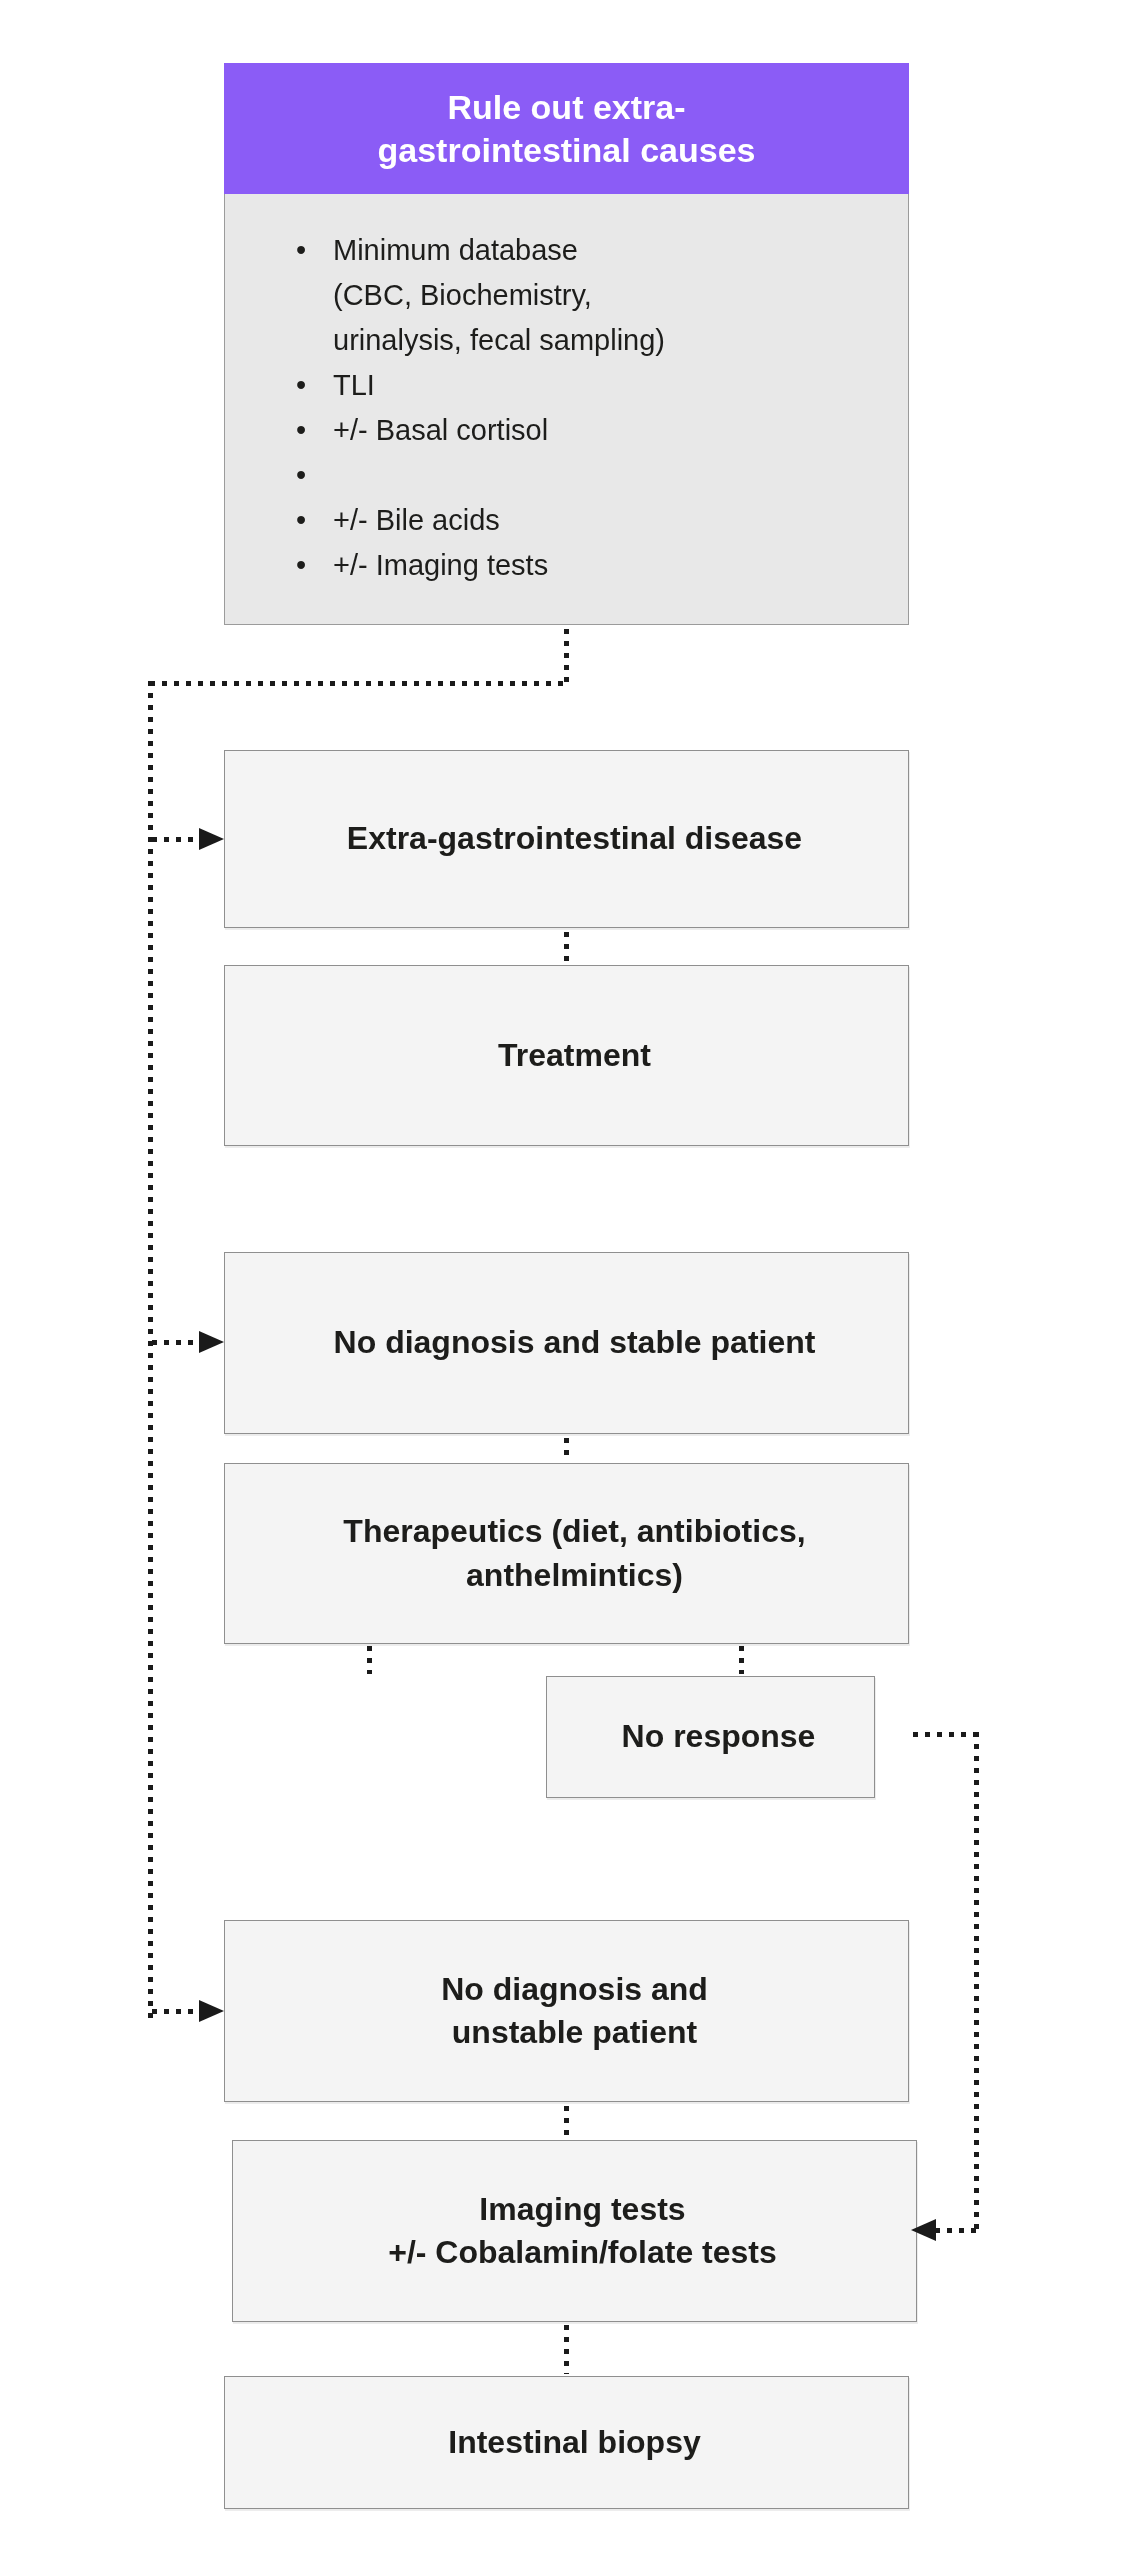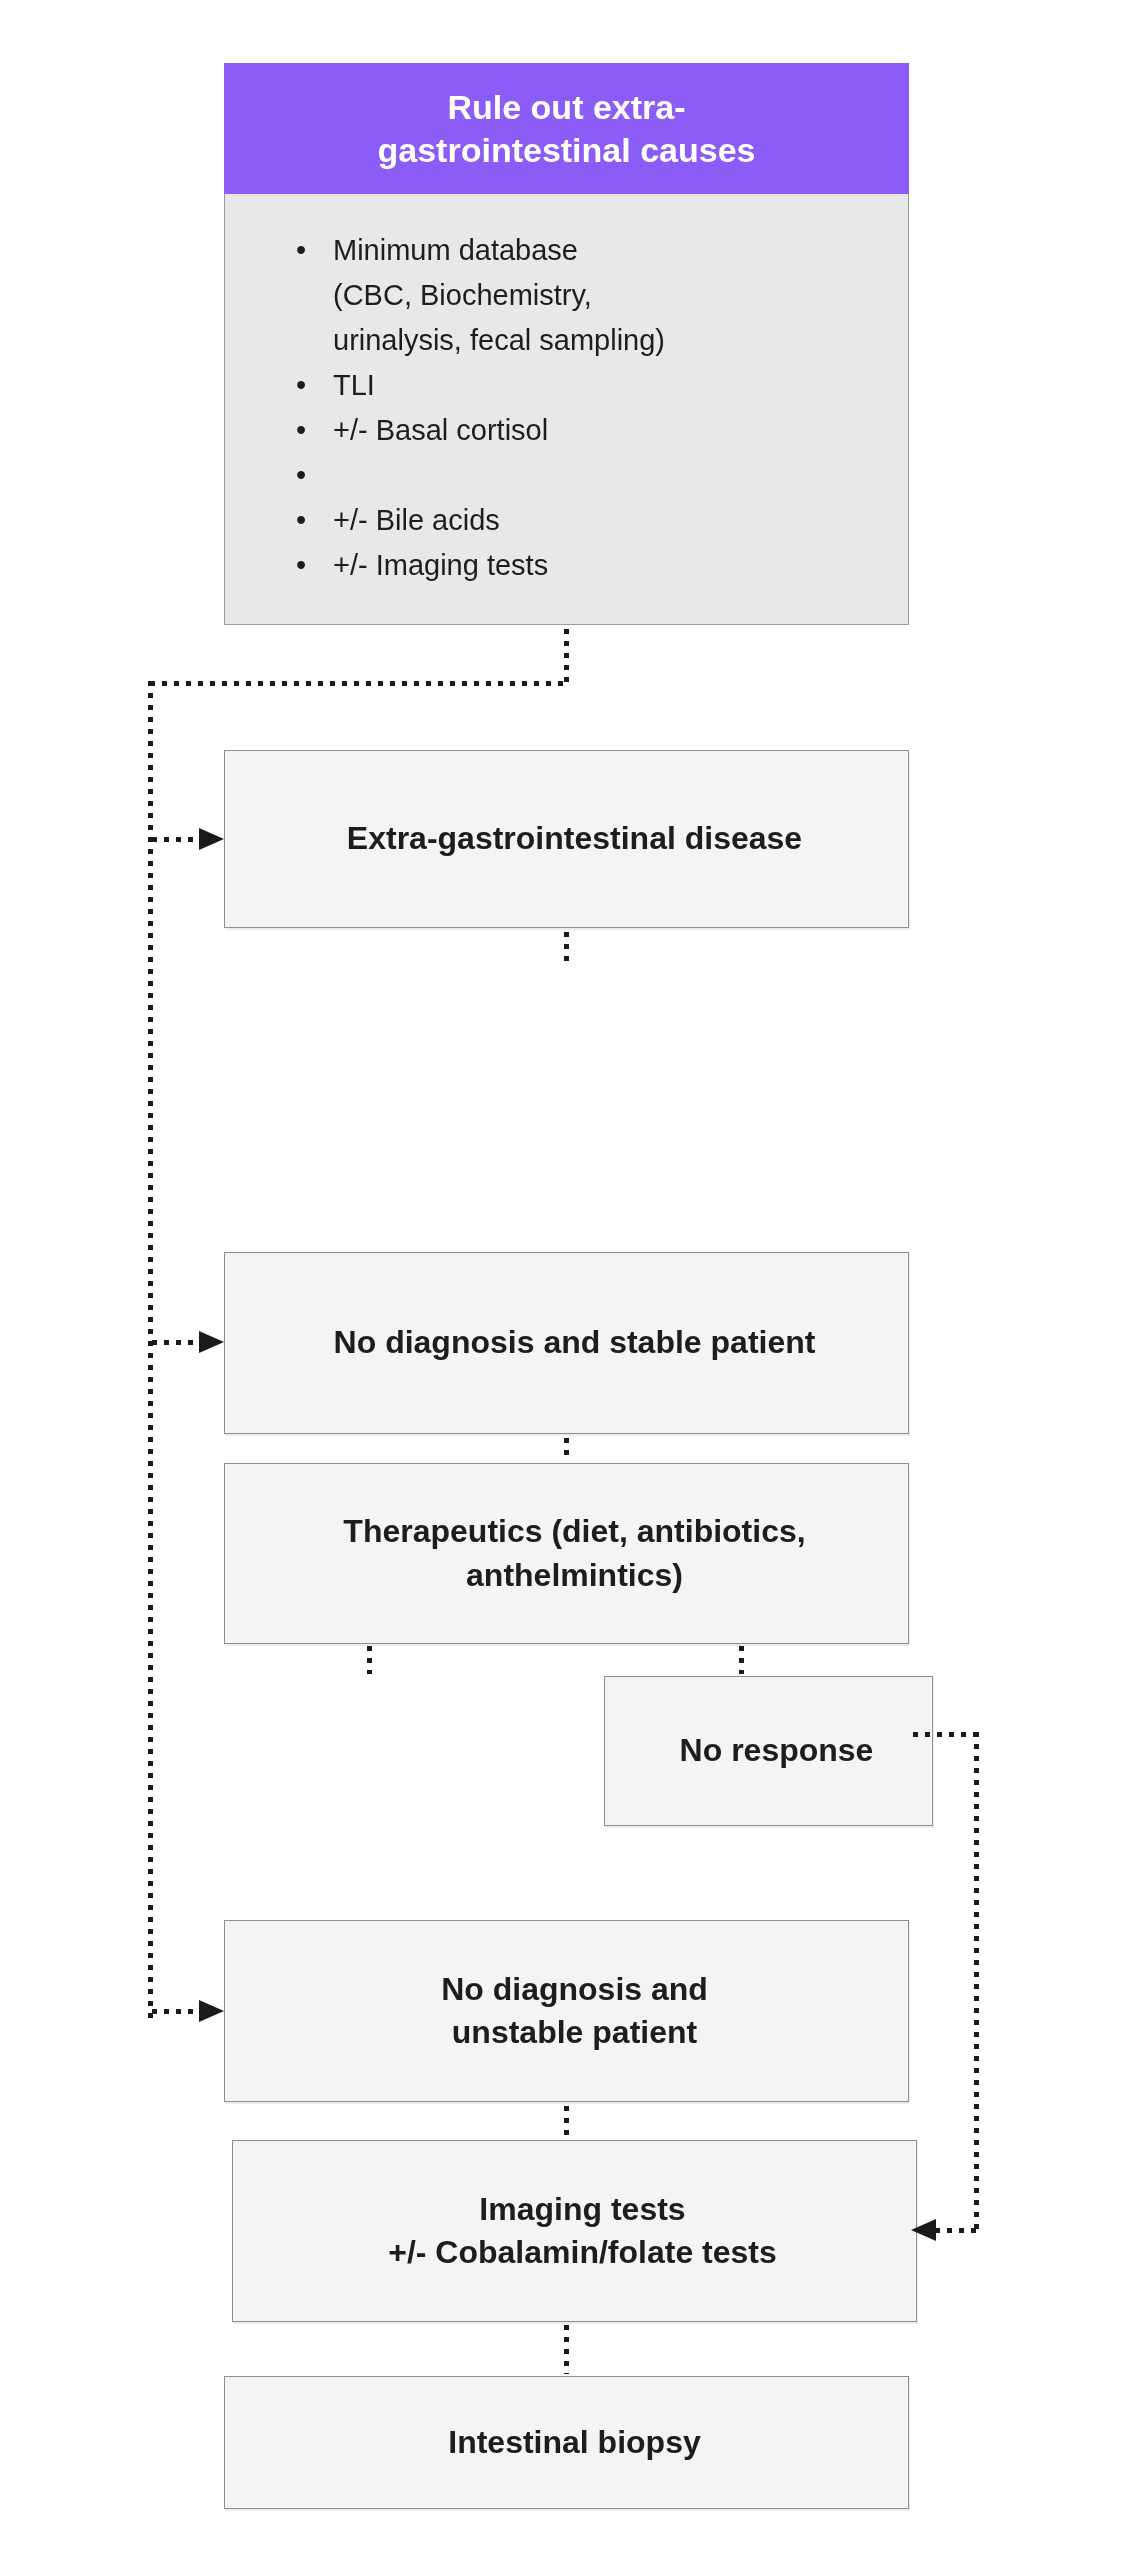"Treatment" div.flowbox { html: none -> <div> <span>Treatment</span> </div> }
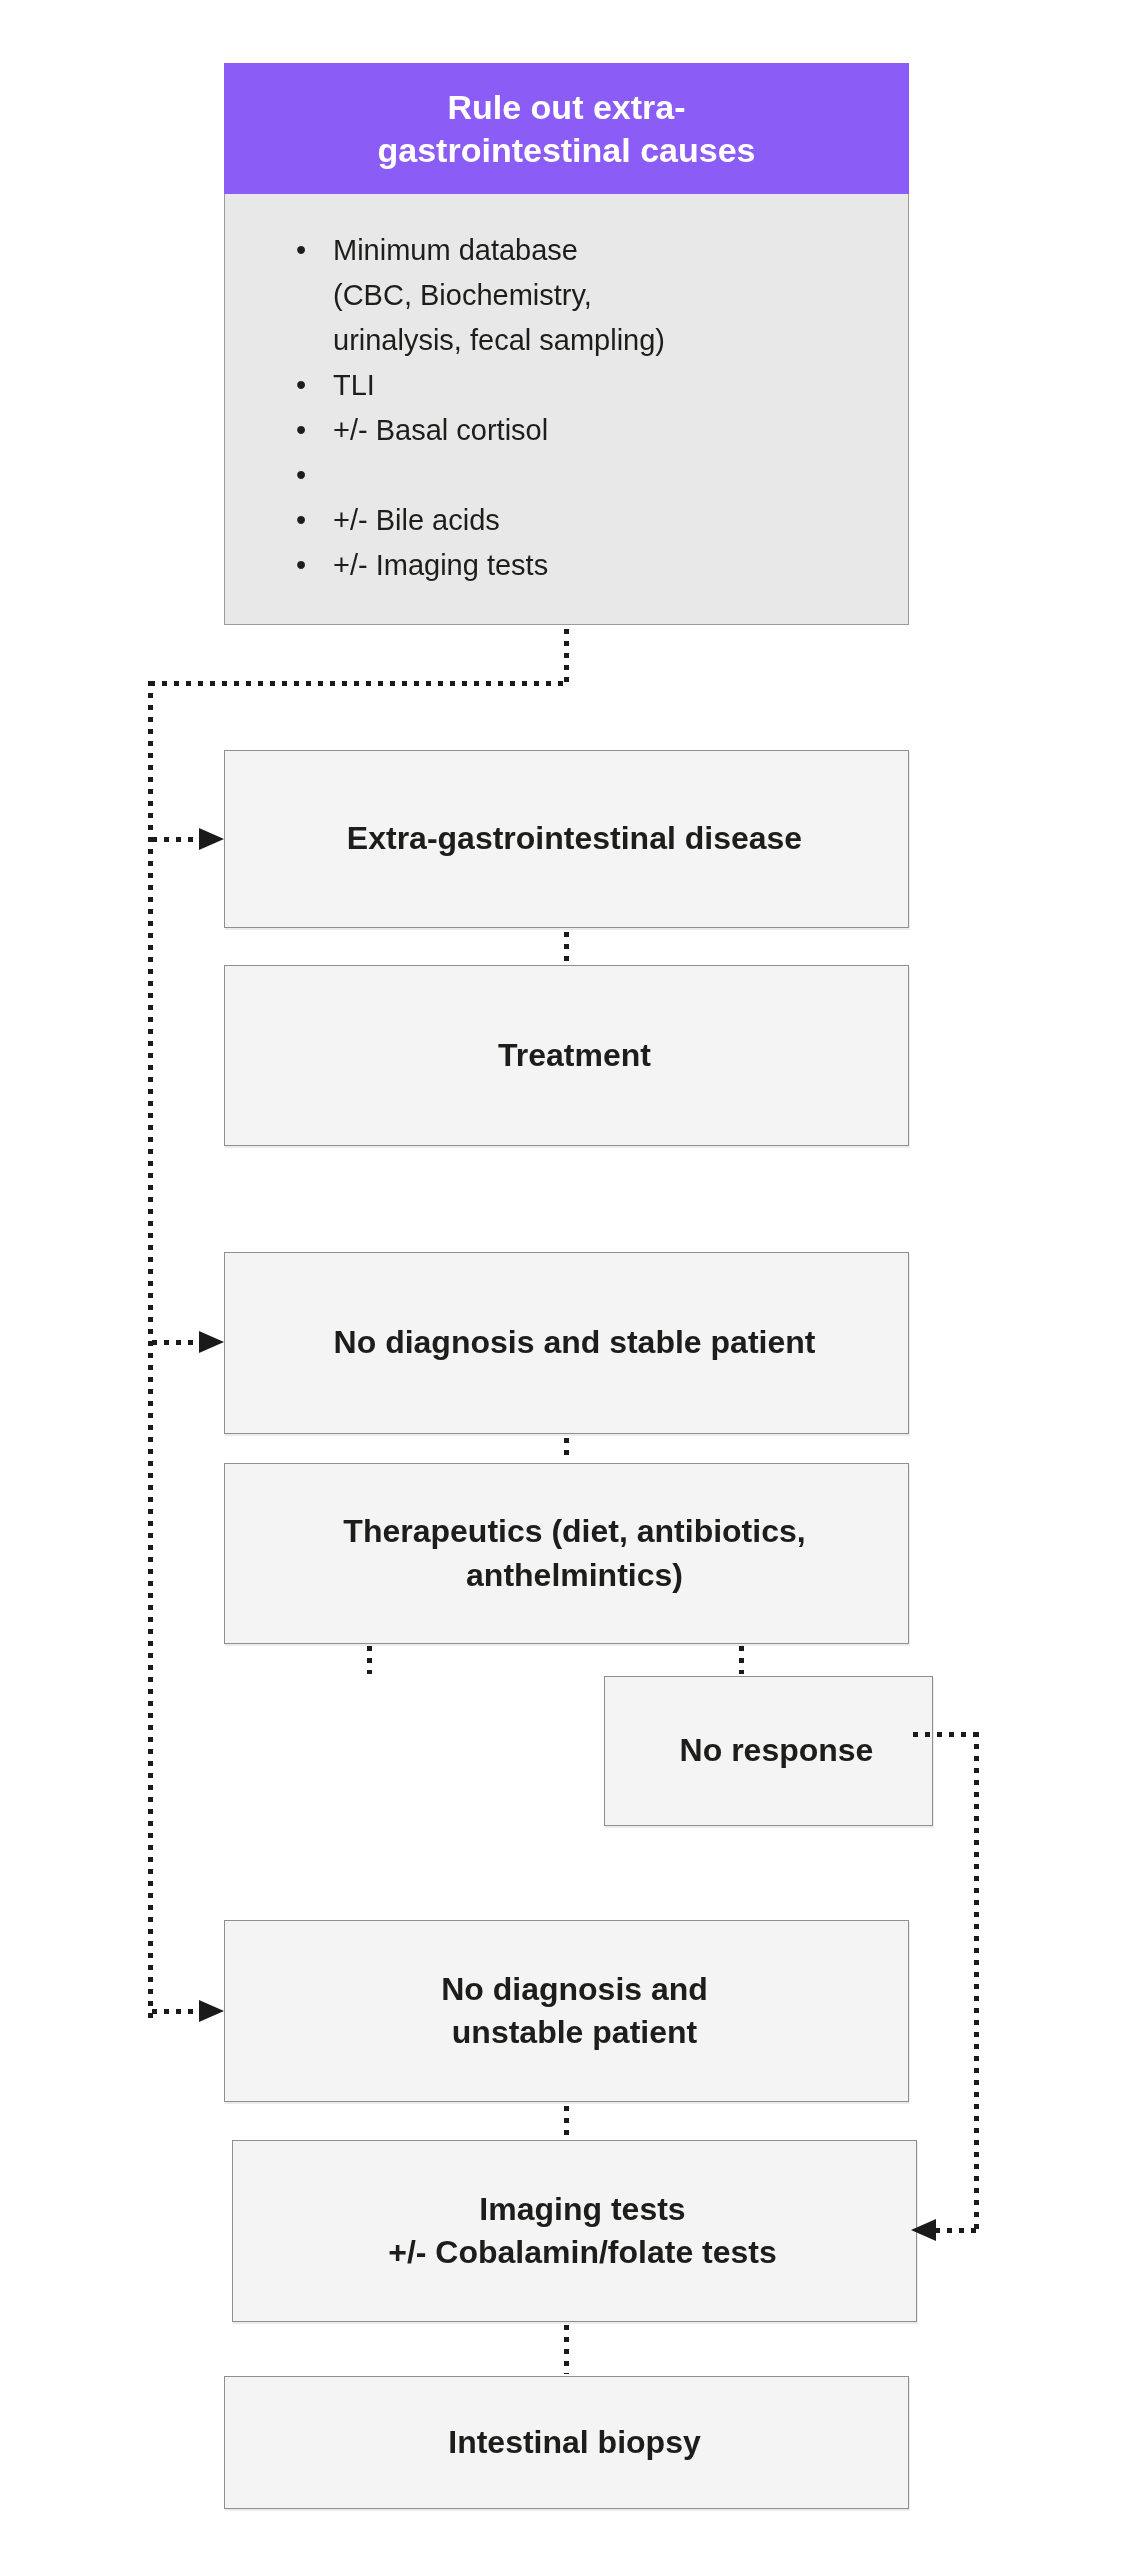"No response" div.flowbox { height: 150px -> 122px; left: 604px -> 546px }
